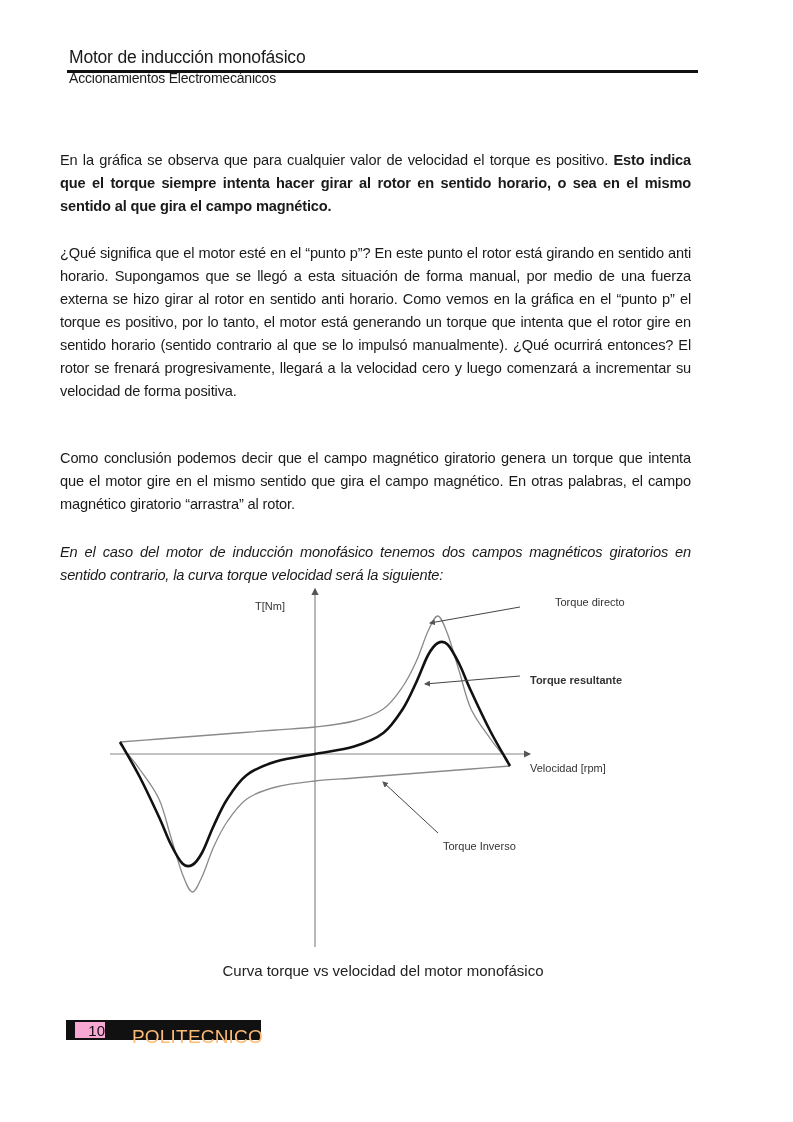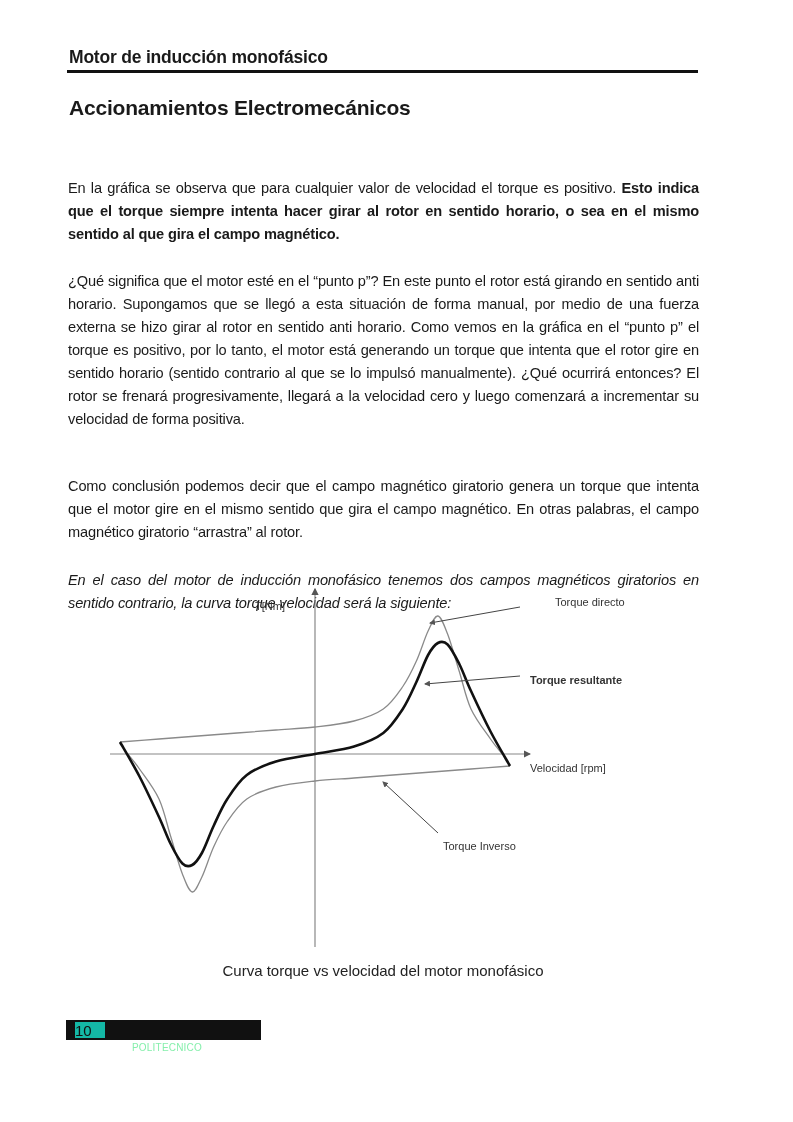"Motor de inducción monofásico" .hdr-title { font-weight: bold -> normal }
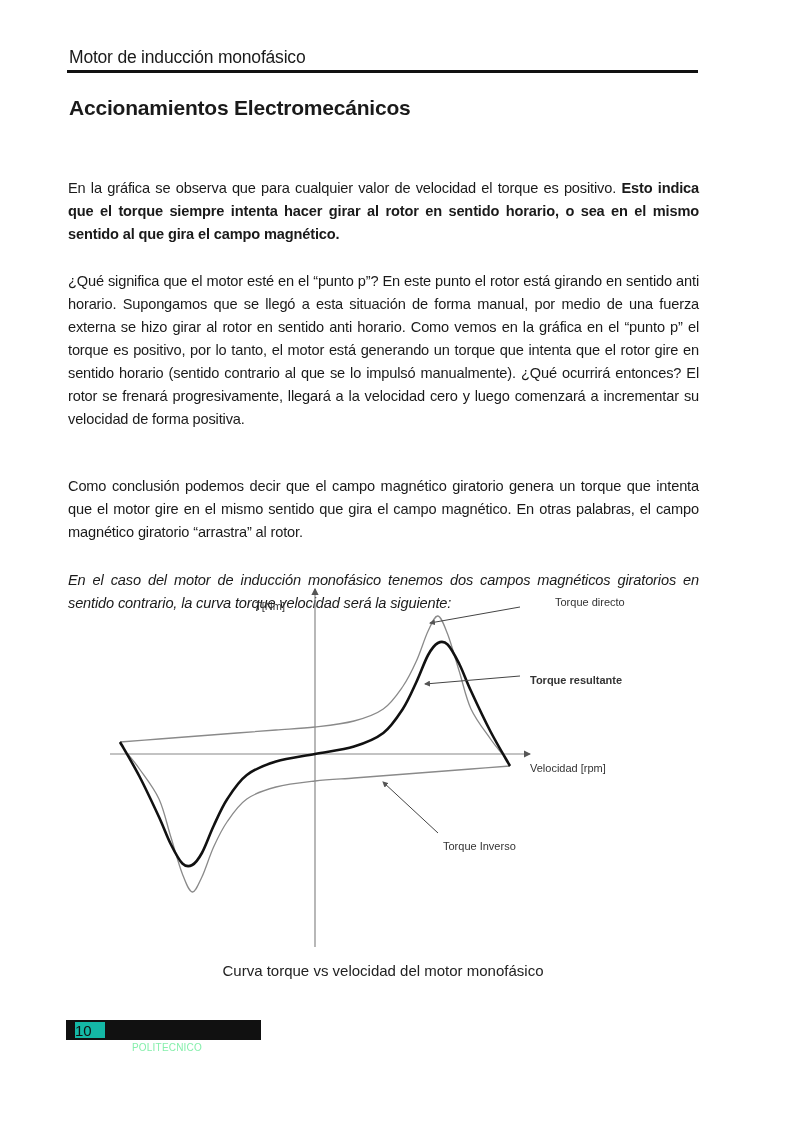"Accionamientos Electromecánicos" .hdr-sub { font-size: 21px -> 14px; font-weight: bold -> normal; top: 96px -> 70px }
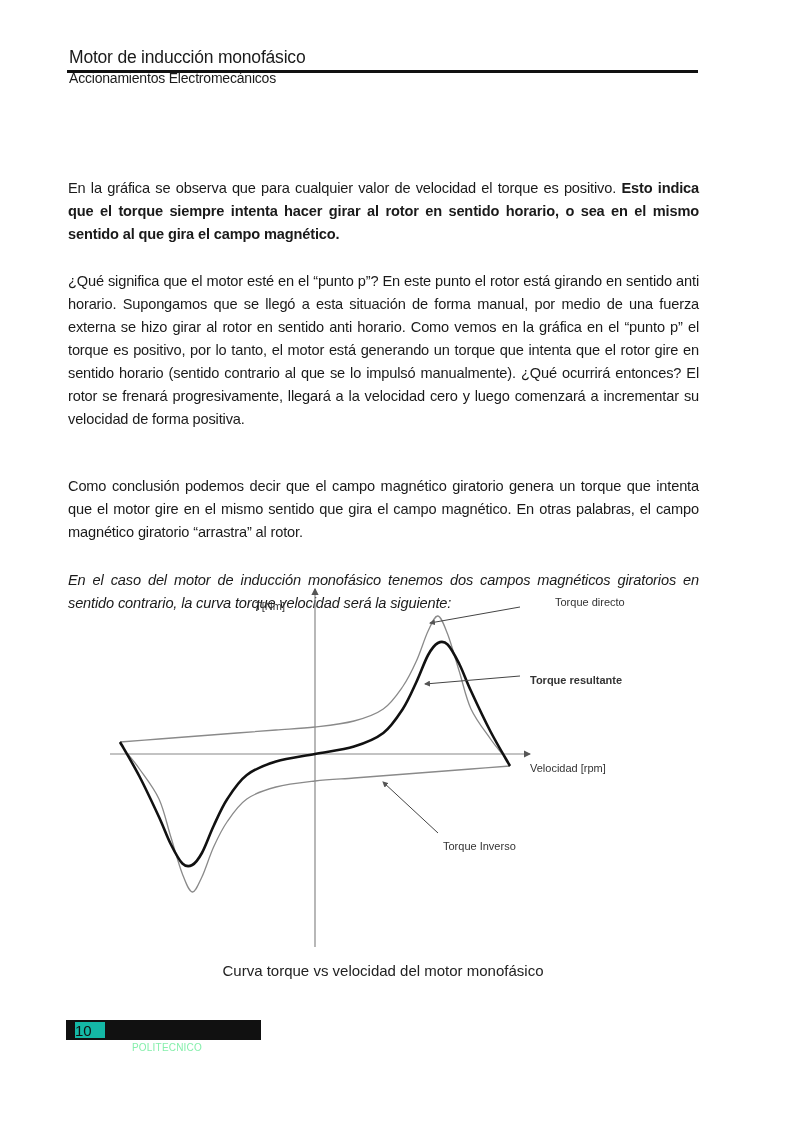"En la gráfica se observa" .para { left: 68px -> 60px; margin-top: 28px -> none }
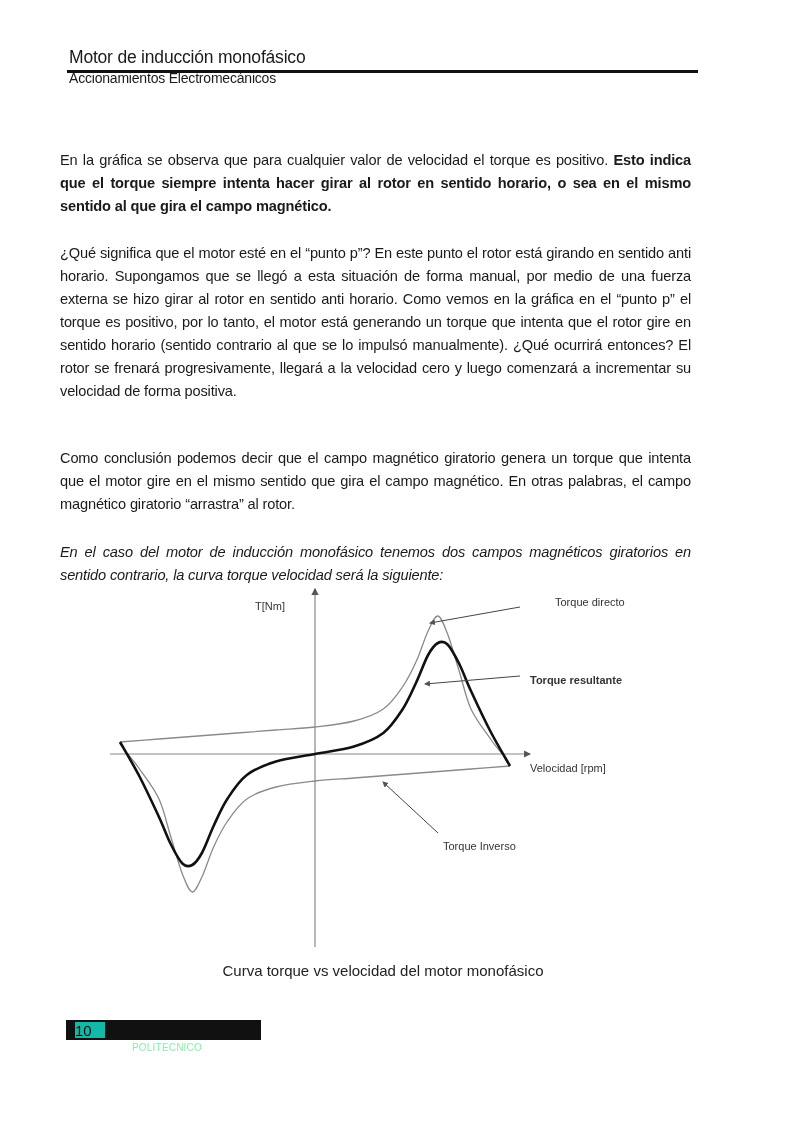"10" .footer .pg { background: #14b8a6 -> #f9a8d4; text-align: left -> right }
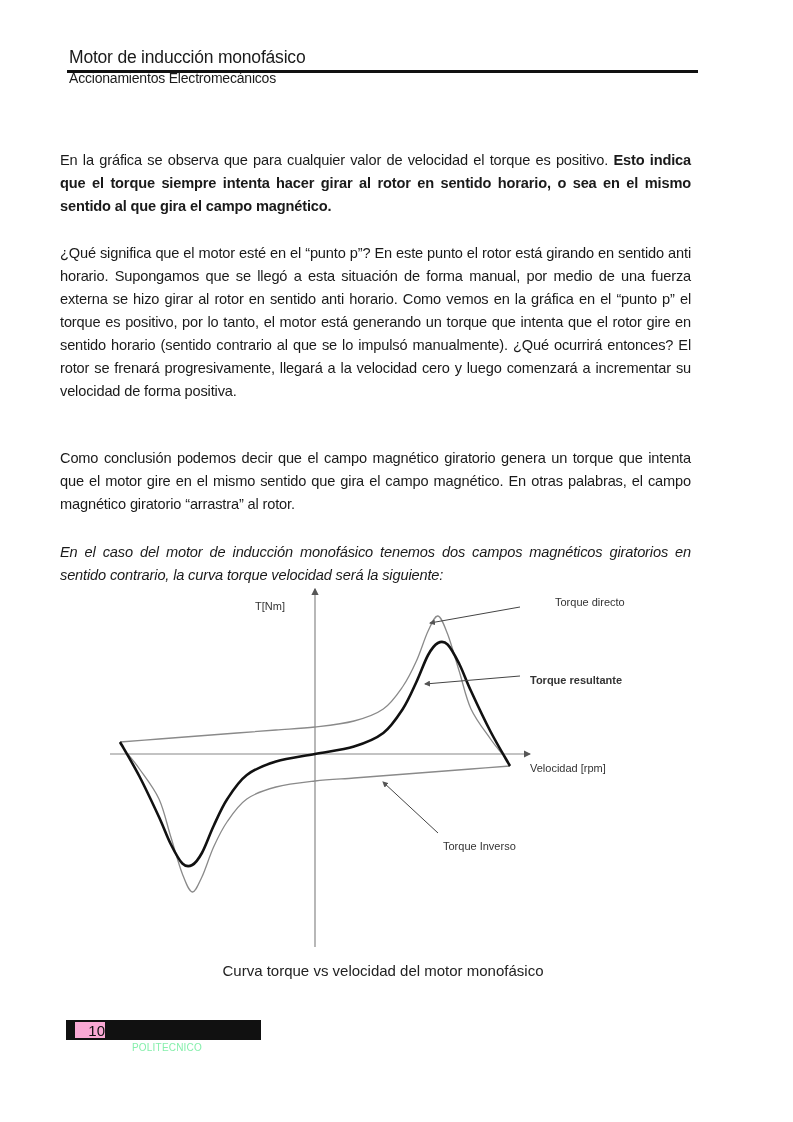"POLITECNICO" .footer .brand { color: #86efac -> #fdba74; font-size: 10px -> 19px; top: 19px -> 8px }
